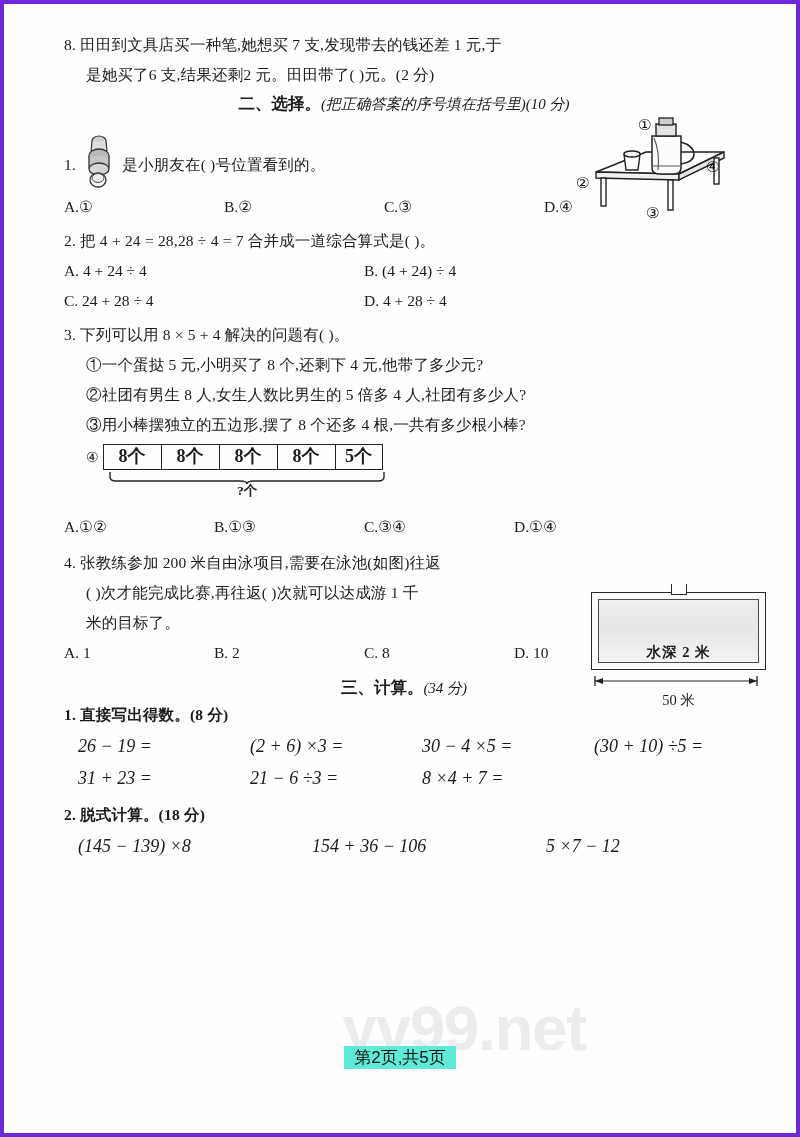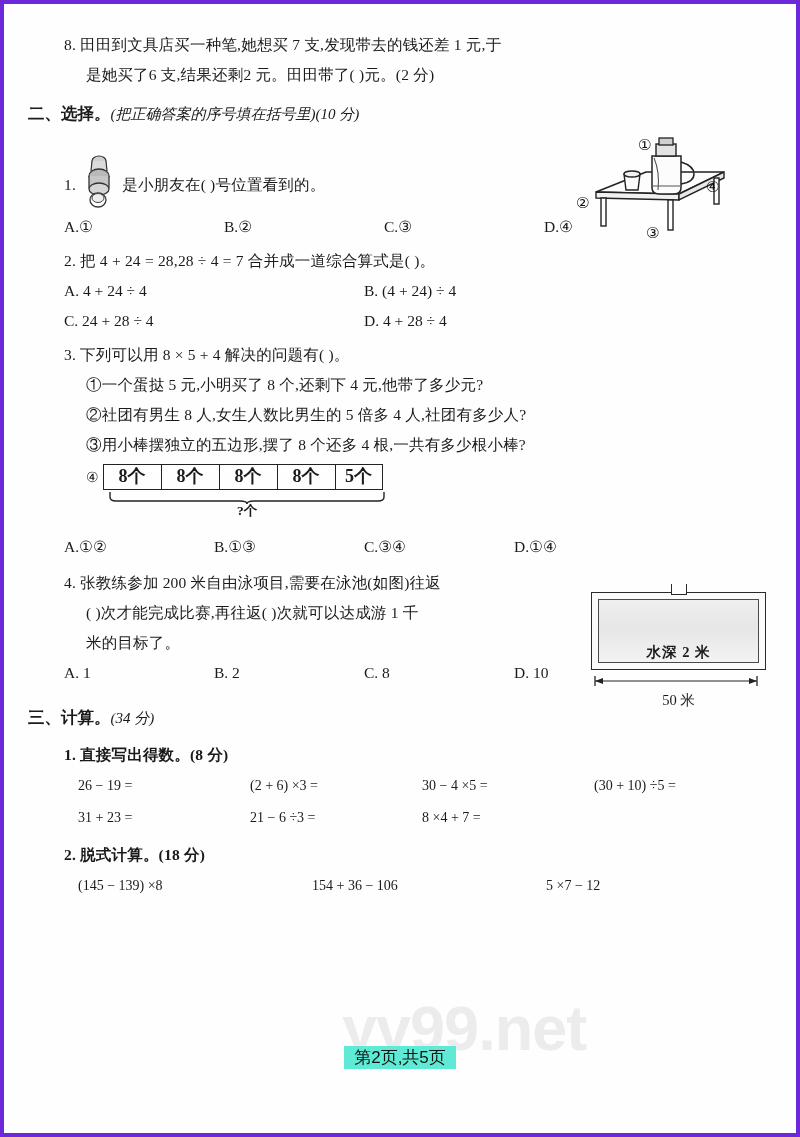"二、选择。(把正确答案的序号填在括号里)(10 分)" .section-head { line-height: 44px -> 24px; text-align: none -> center }
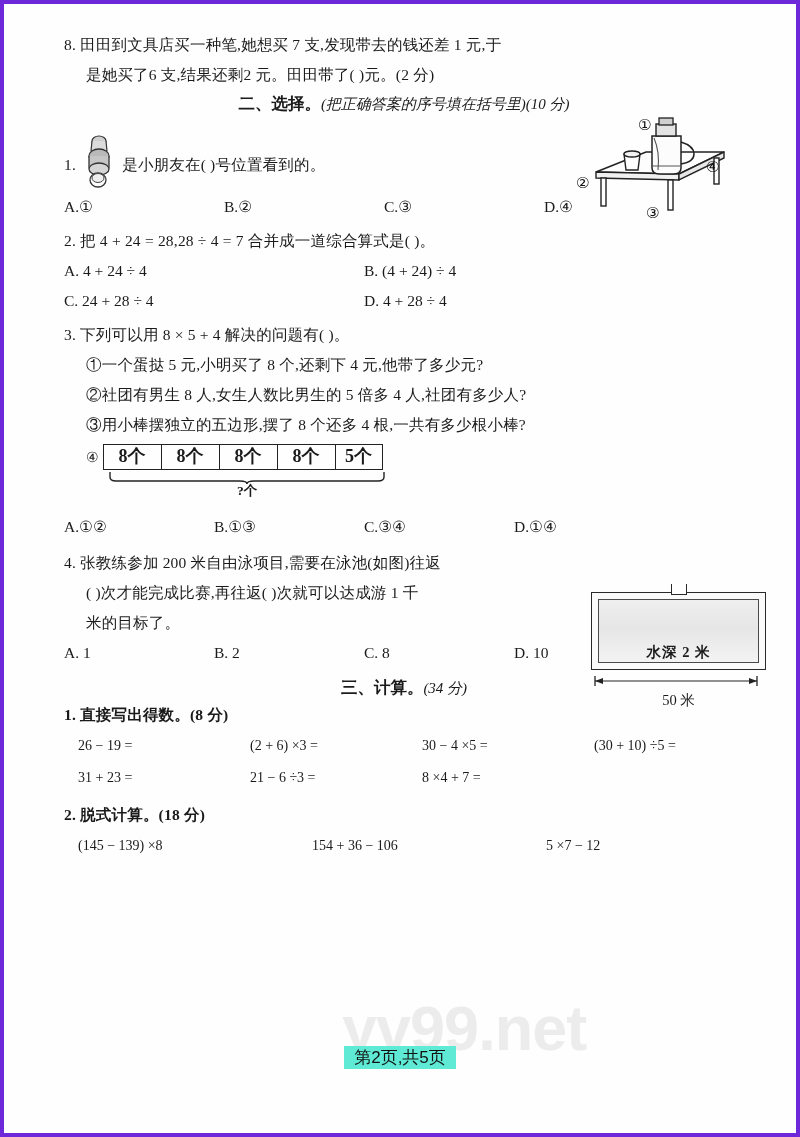"26 − 19 =" .calc-row { font-size: 14px -> 18px; font-style: none -> italic }
